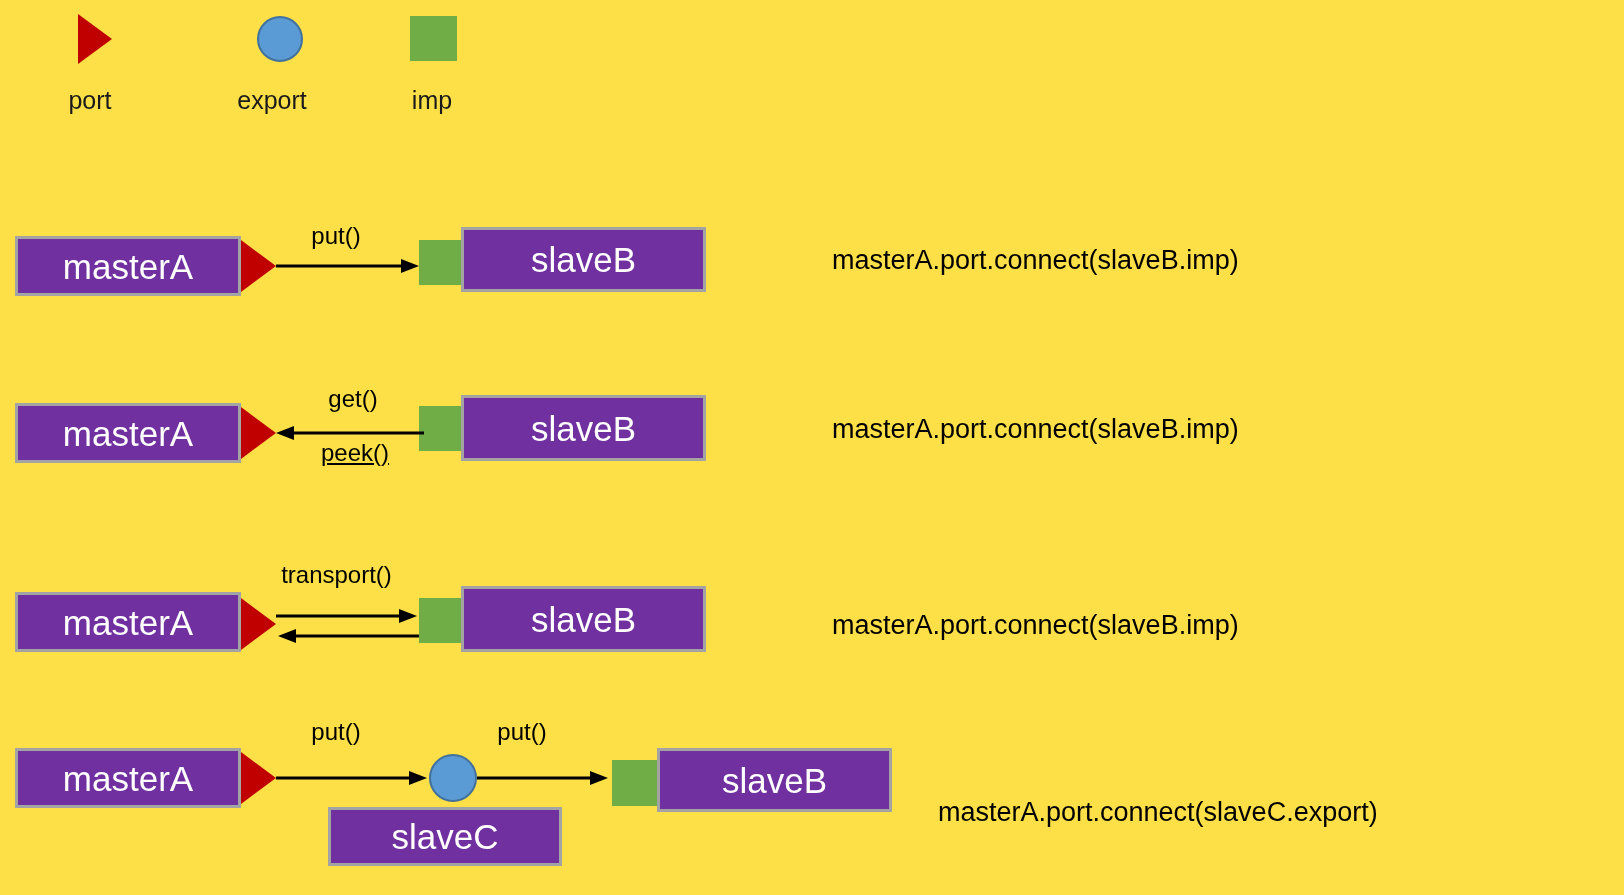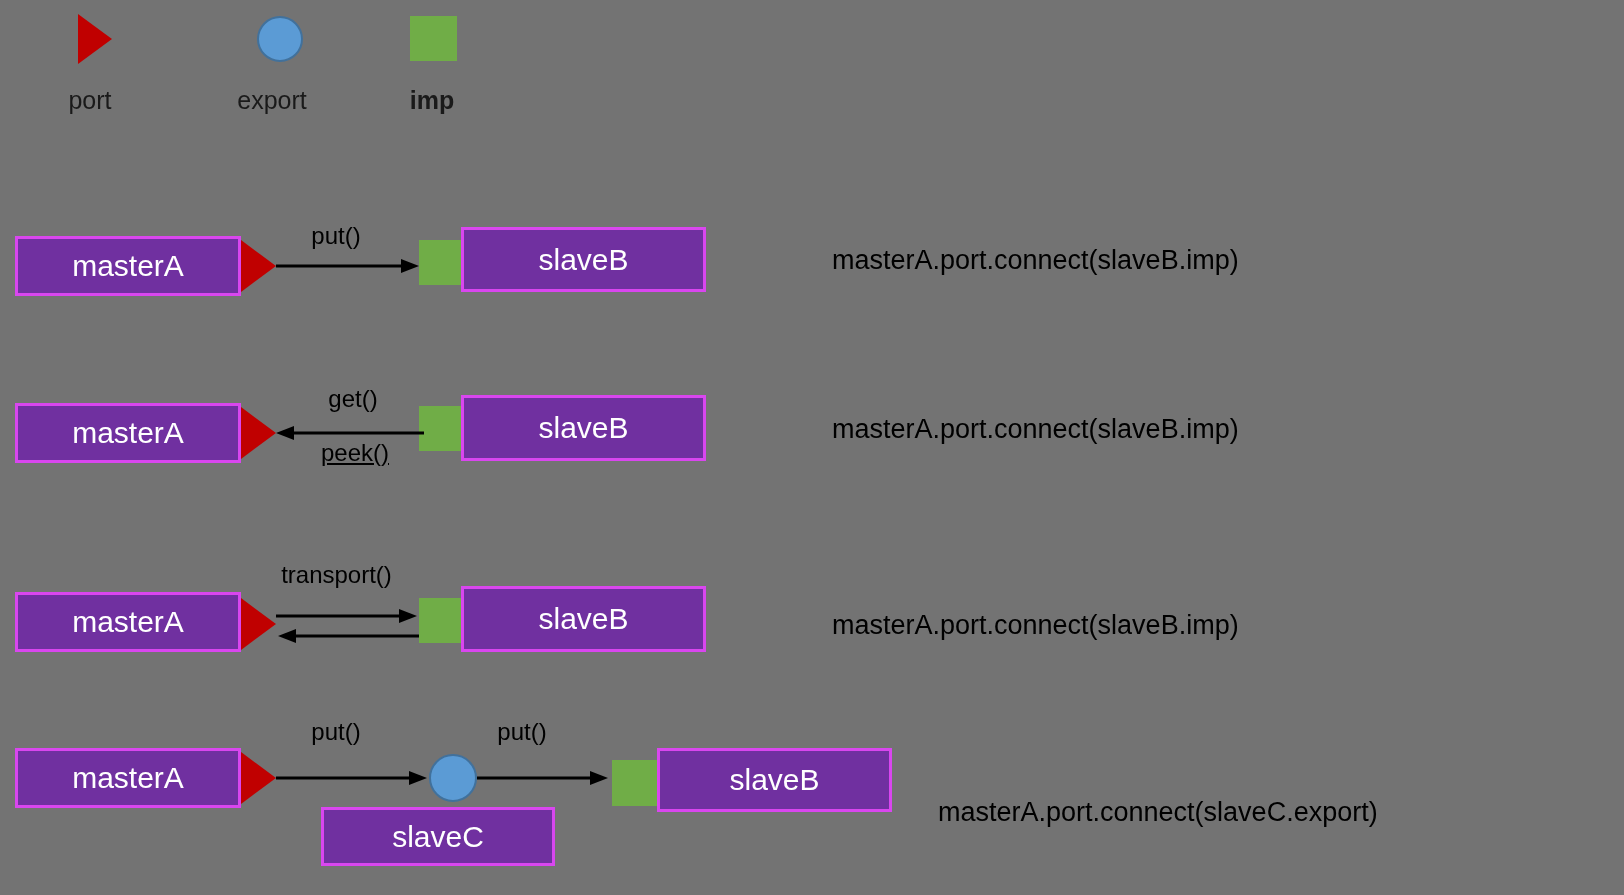"port" .canvas { background: #737373 -> #fde047 }
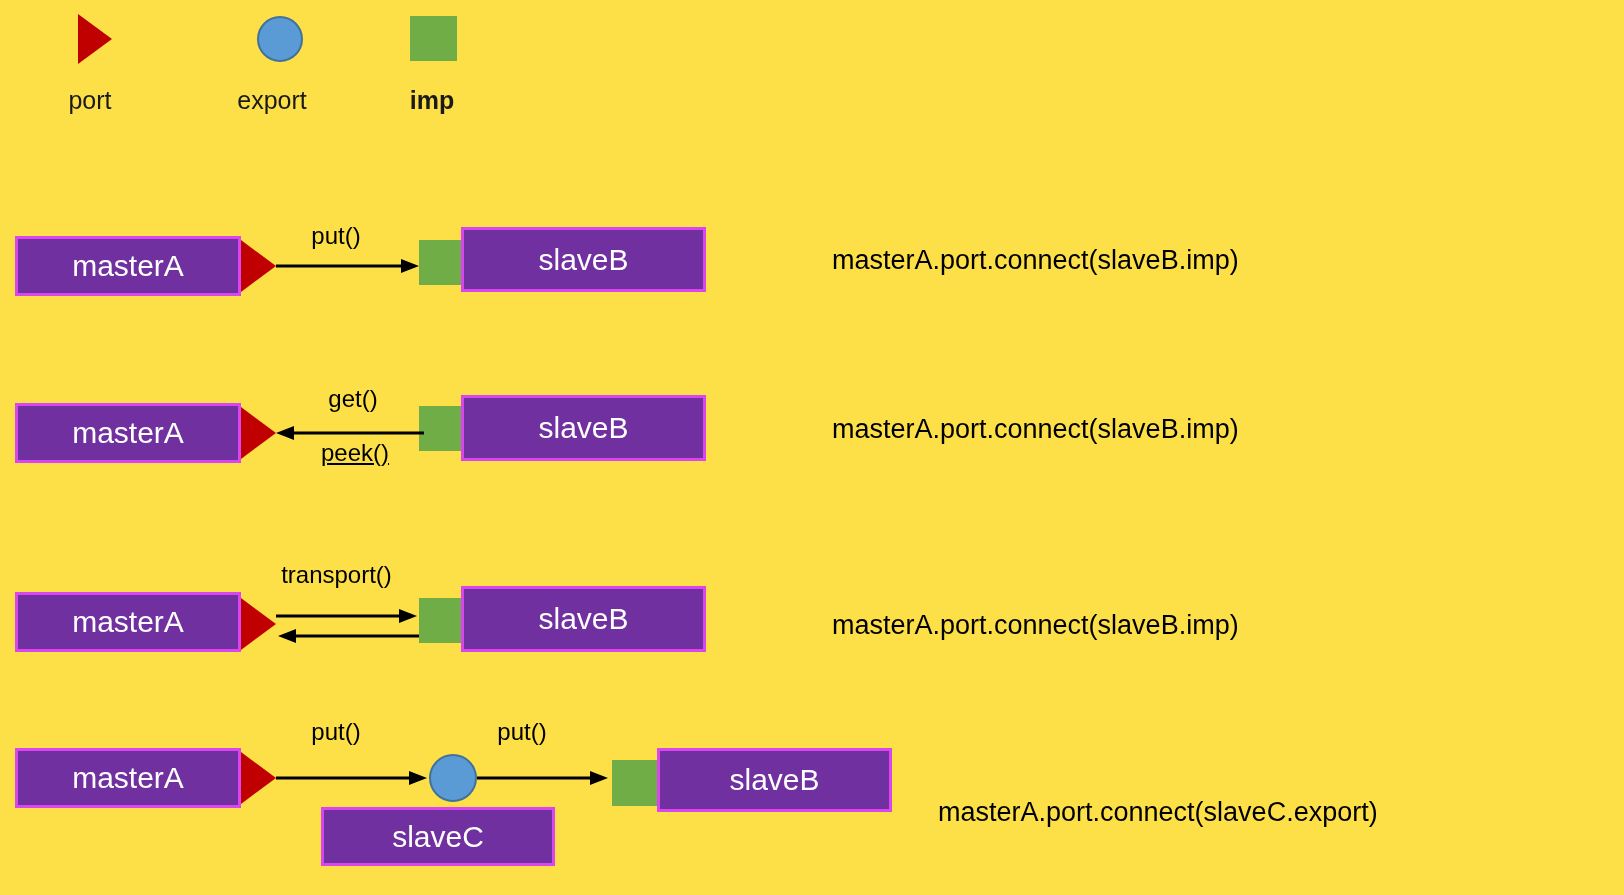"imp" div.legend-label { font-weight: bold -> none }
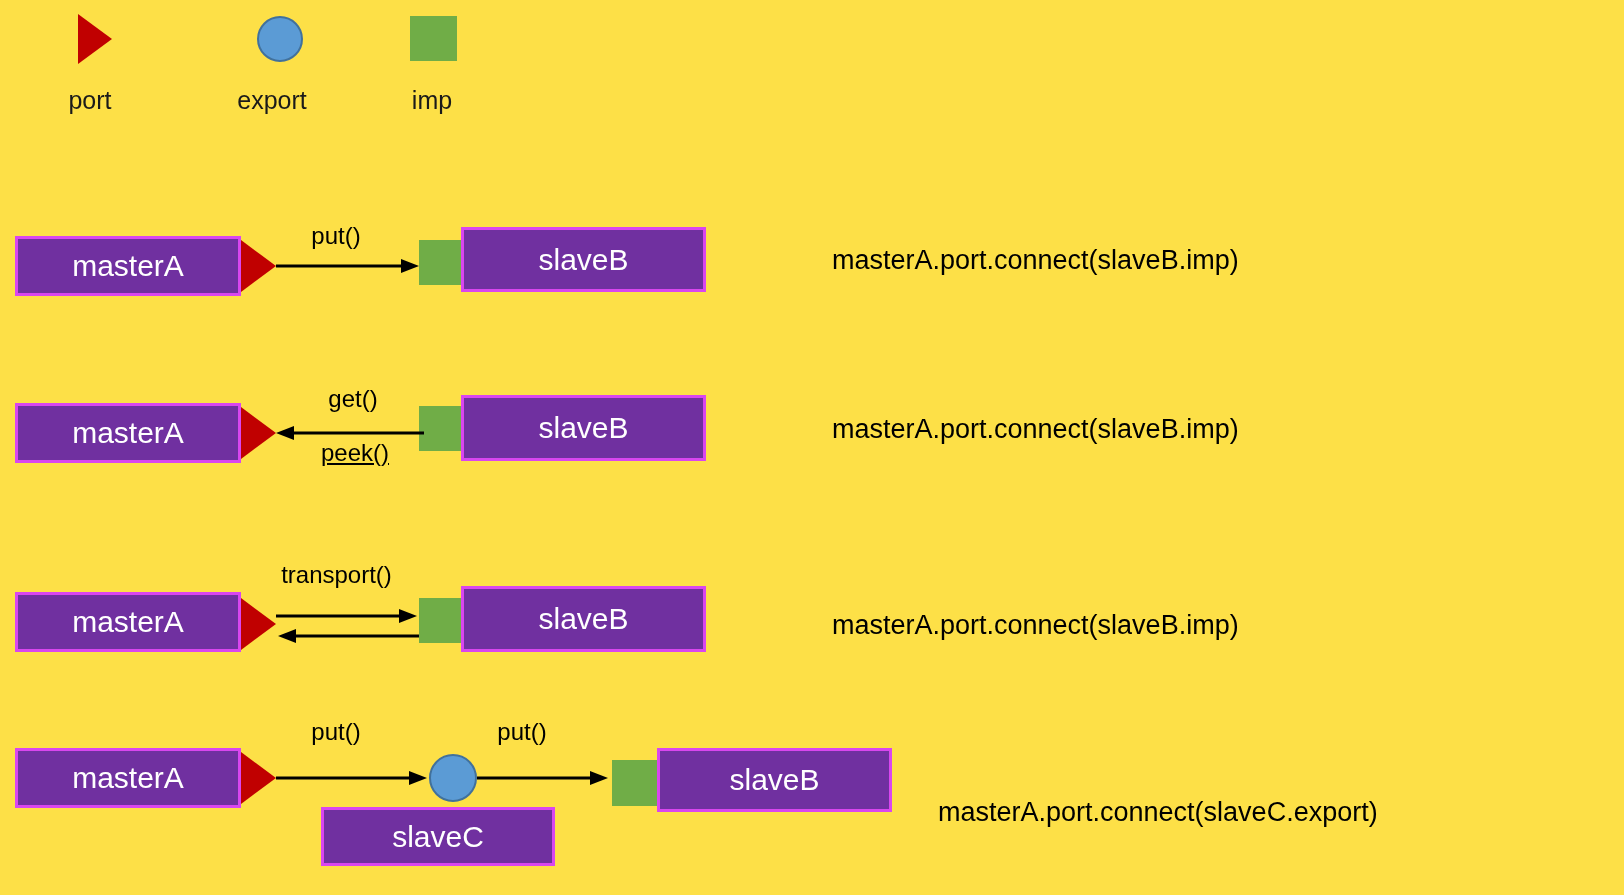"masterA" .module { border: 3px solid #d946ef -> 3px solid #a3a3a3; font-size: 30px -> 35px }
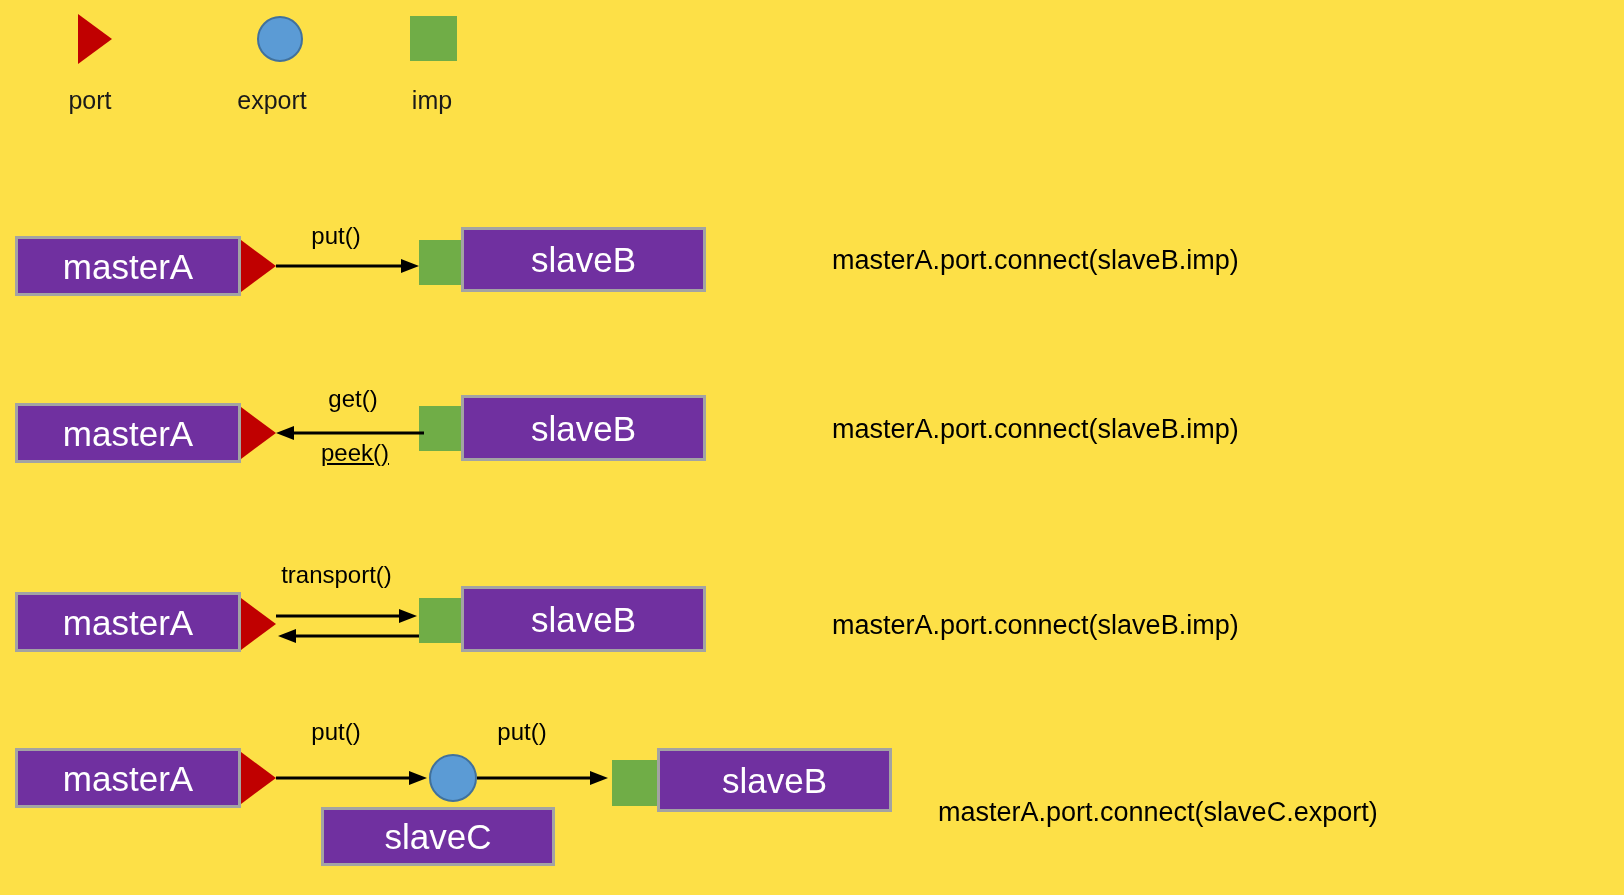"slaveC" div.module { left: 321px -> 328px }
